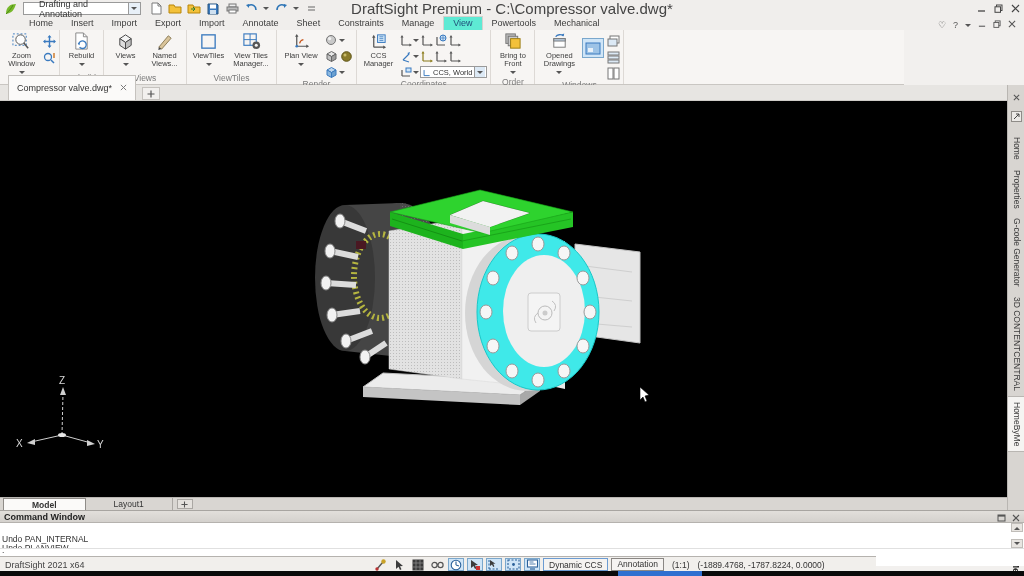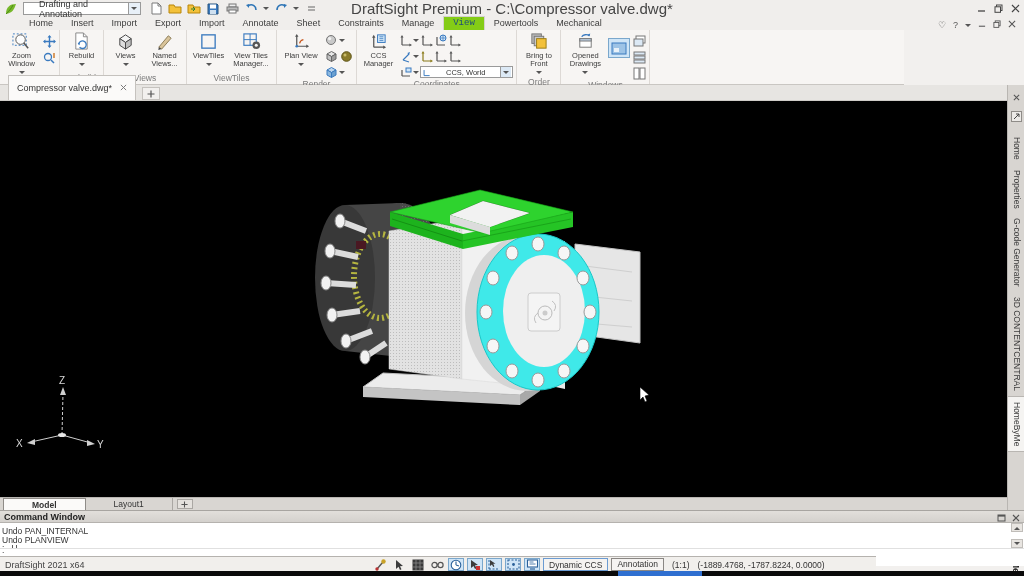"View" .rtab.active { background: #84cc16 -> #5eead4; font-family: Liberation Mono, monospace -> none }
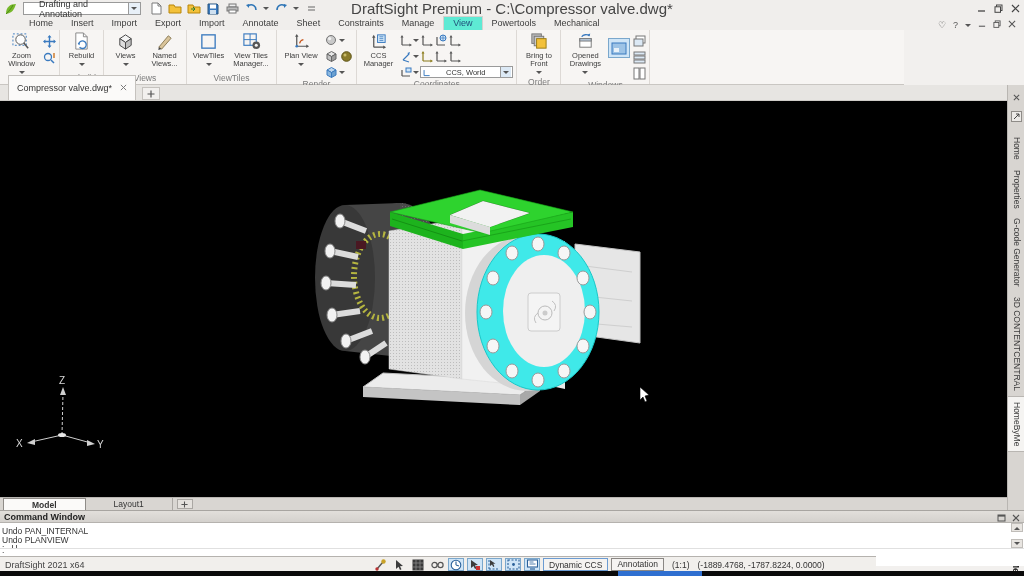"CCS, World" .ccs-combo { gap: 15px -> 2px }
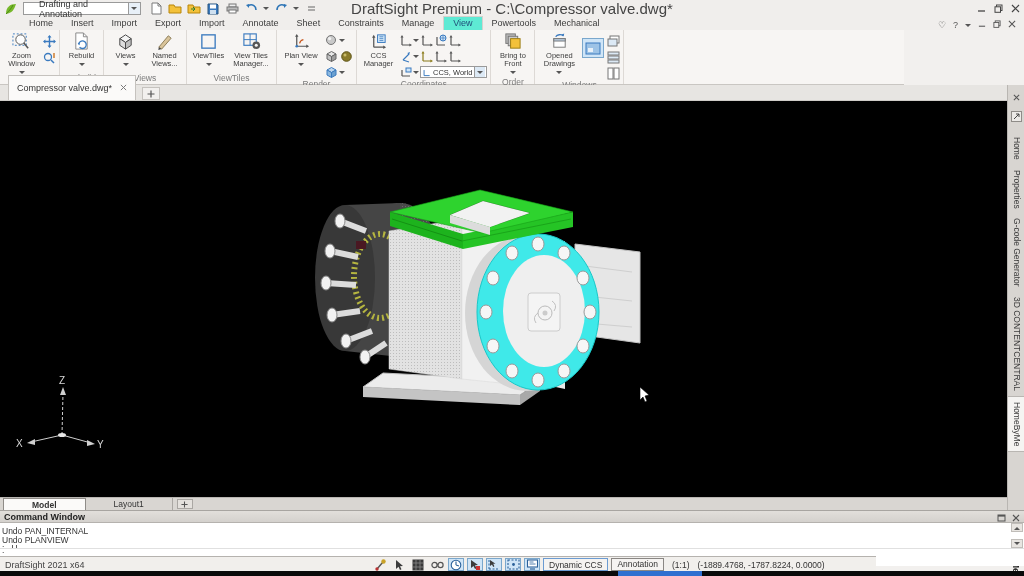"Undo PAN_INTERNAL" .cmd-body { padding: 4px 2px -> 12px 2px }
